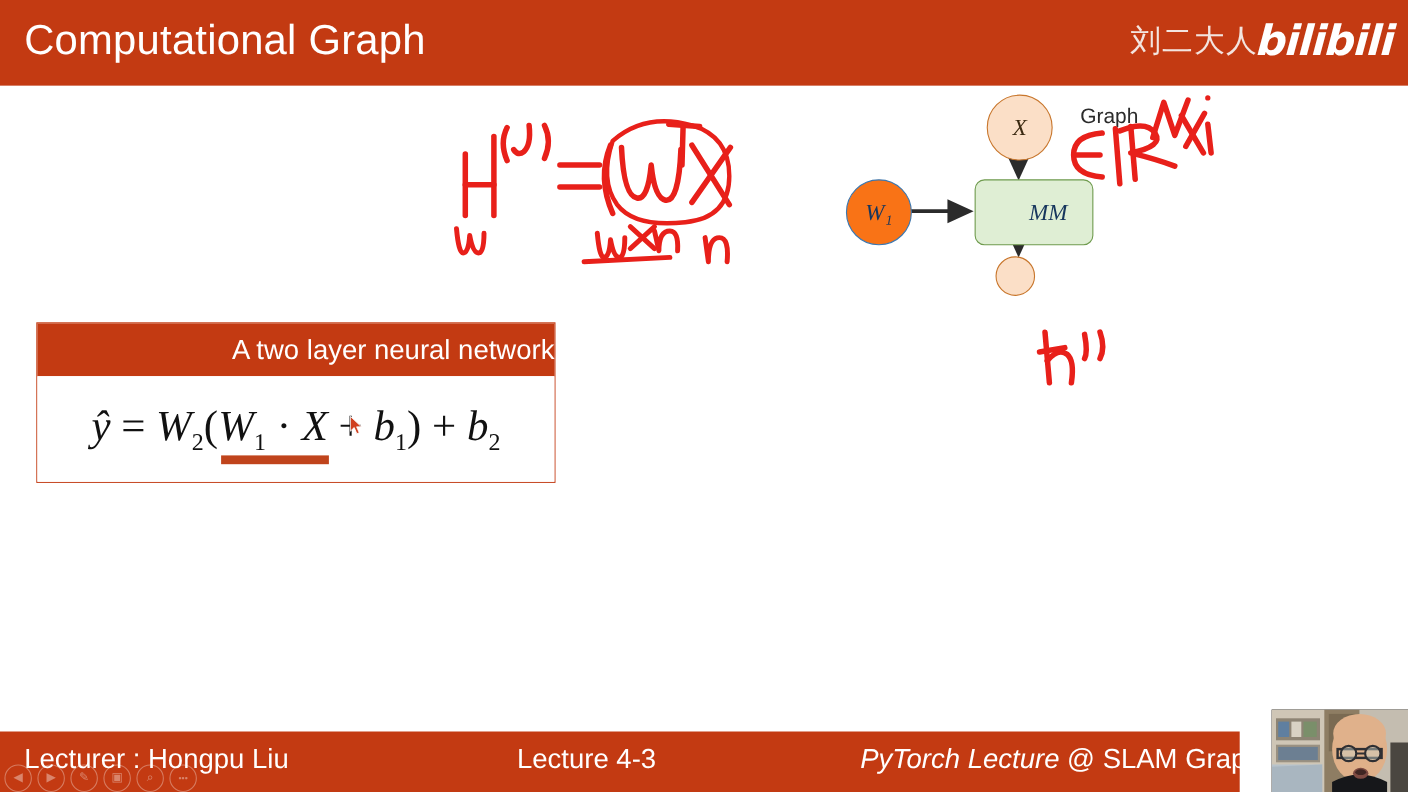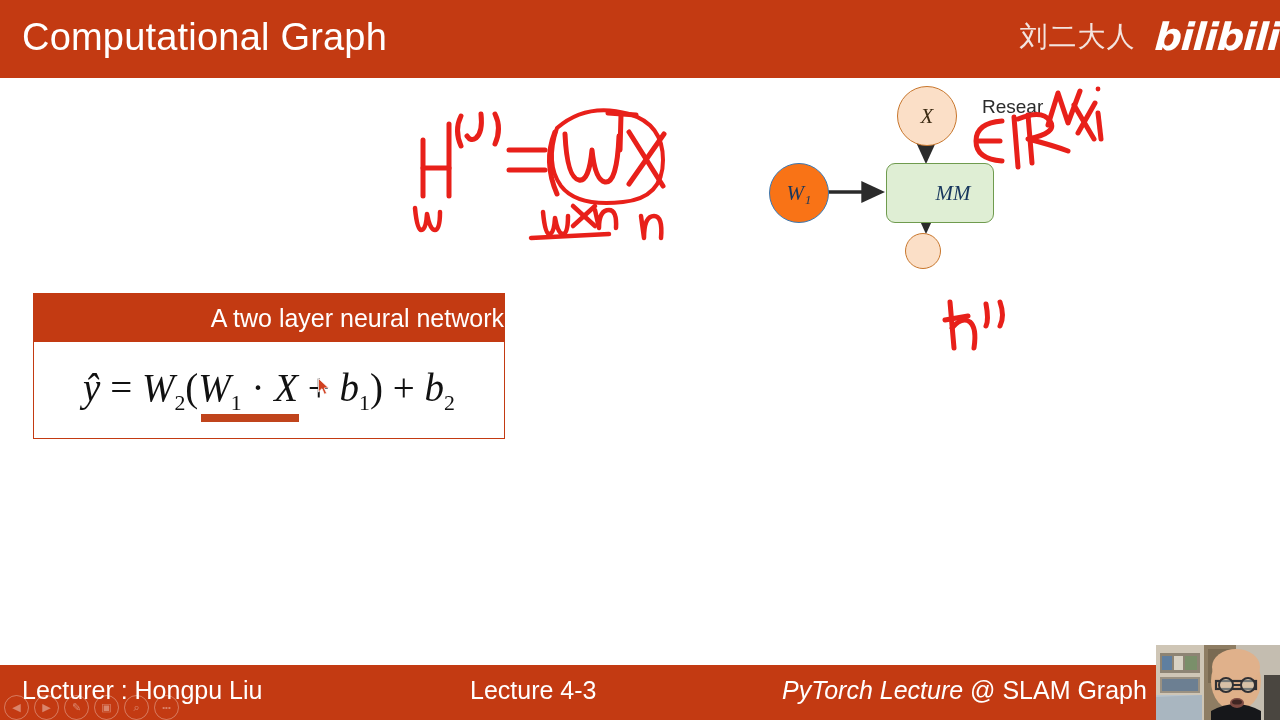"刘二大人" #channel-zone { gap: 20px -> 0; right: 0 -> 12px }
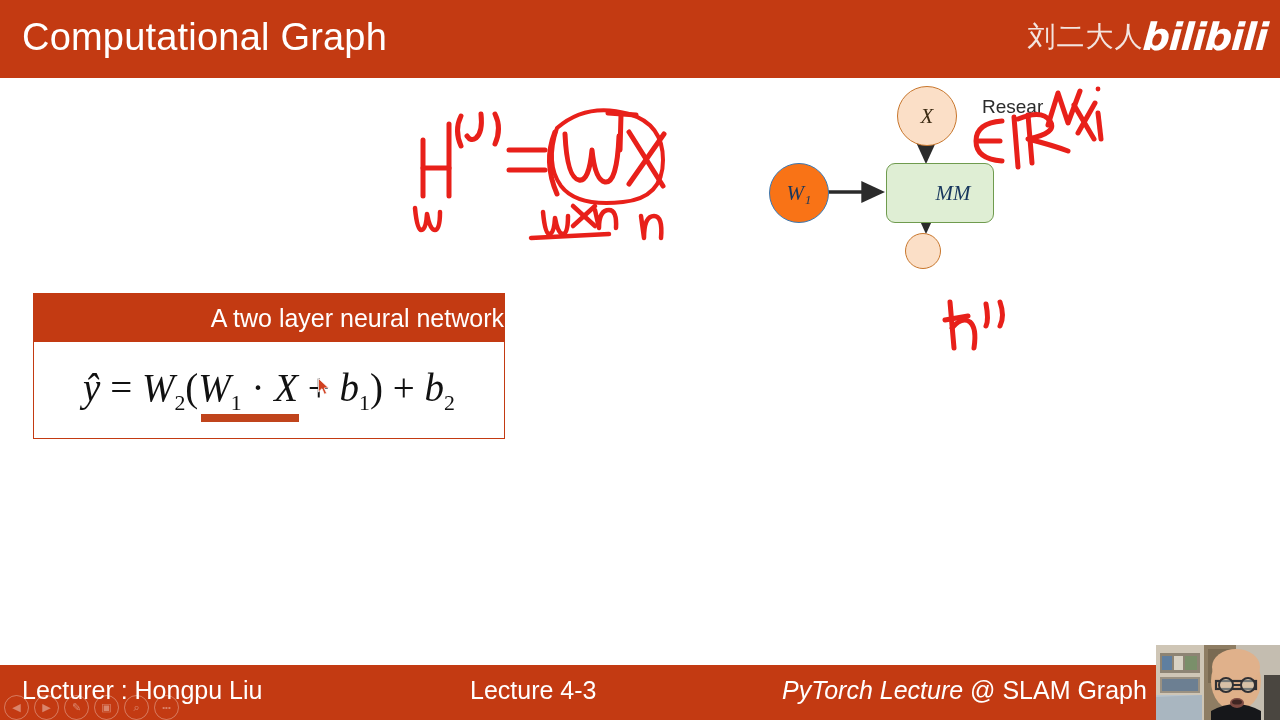"Resear" div { text: Resear -> Graph }
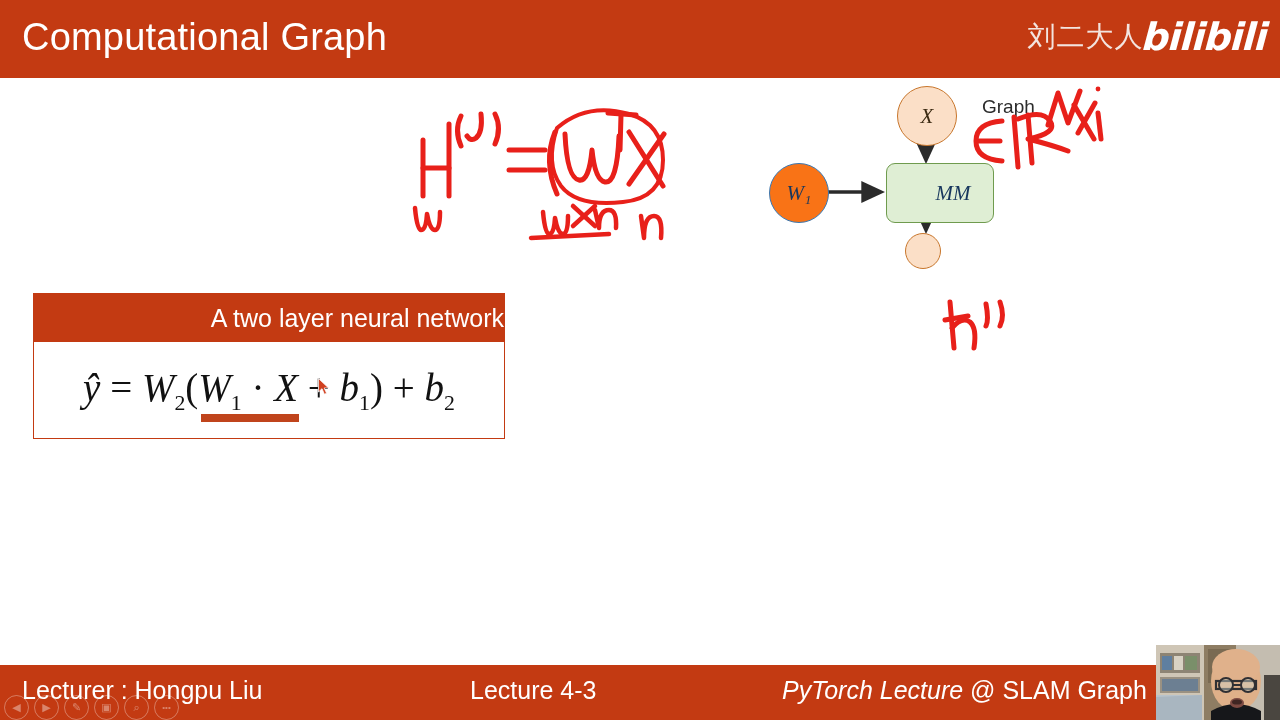"Lecturer : Hongpu Liu" #bottom-bar { width: 1280px -> 1127px }
